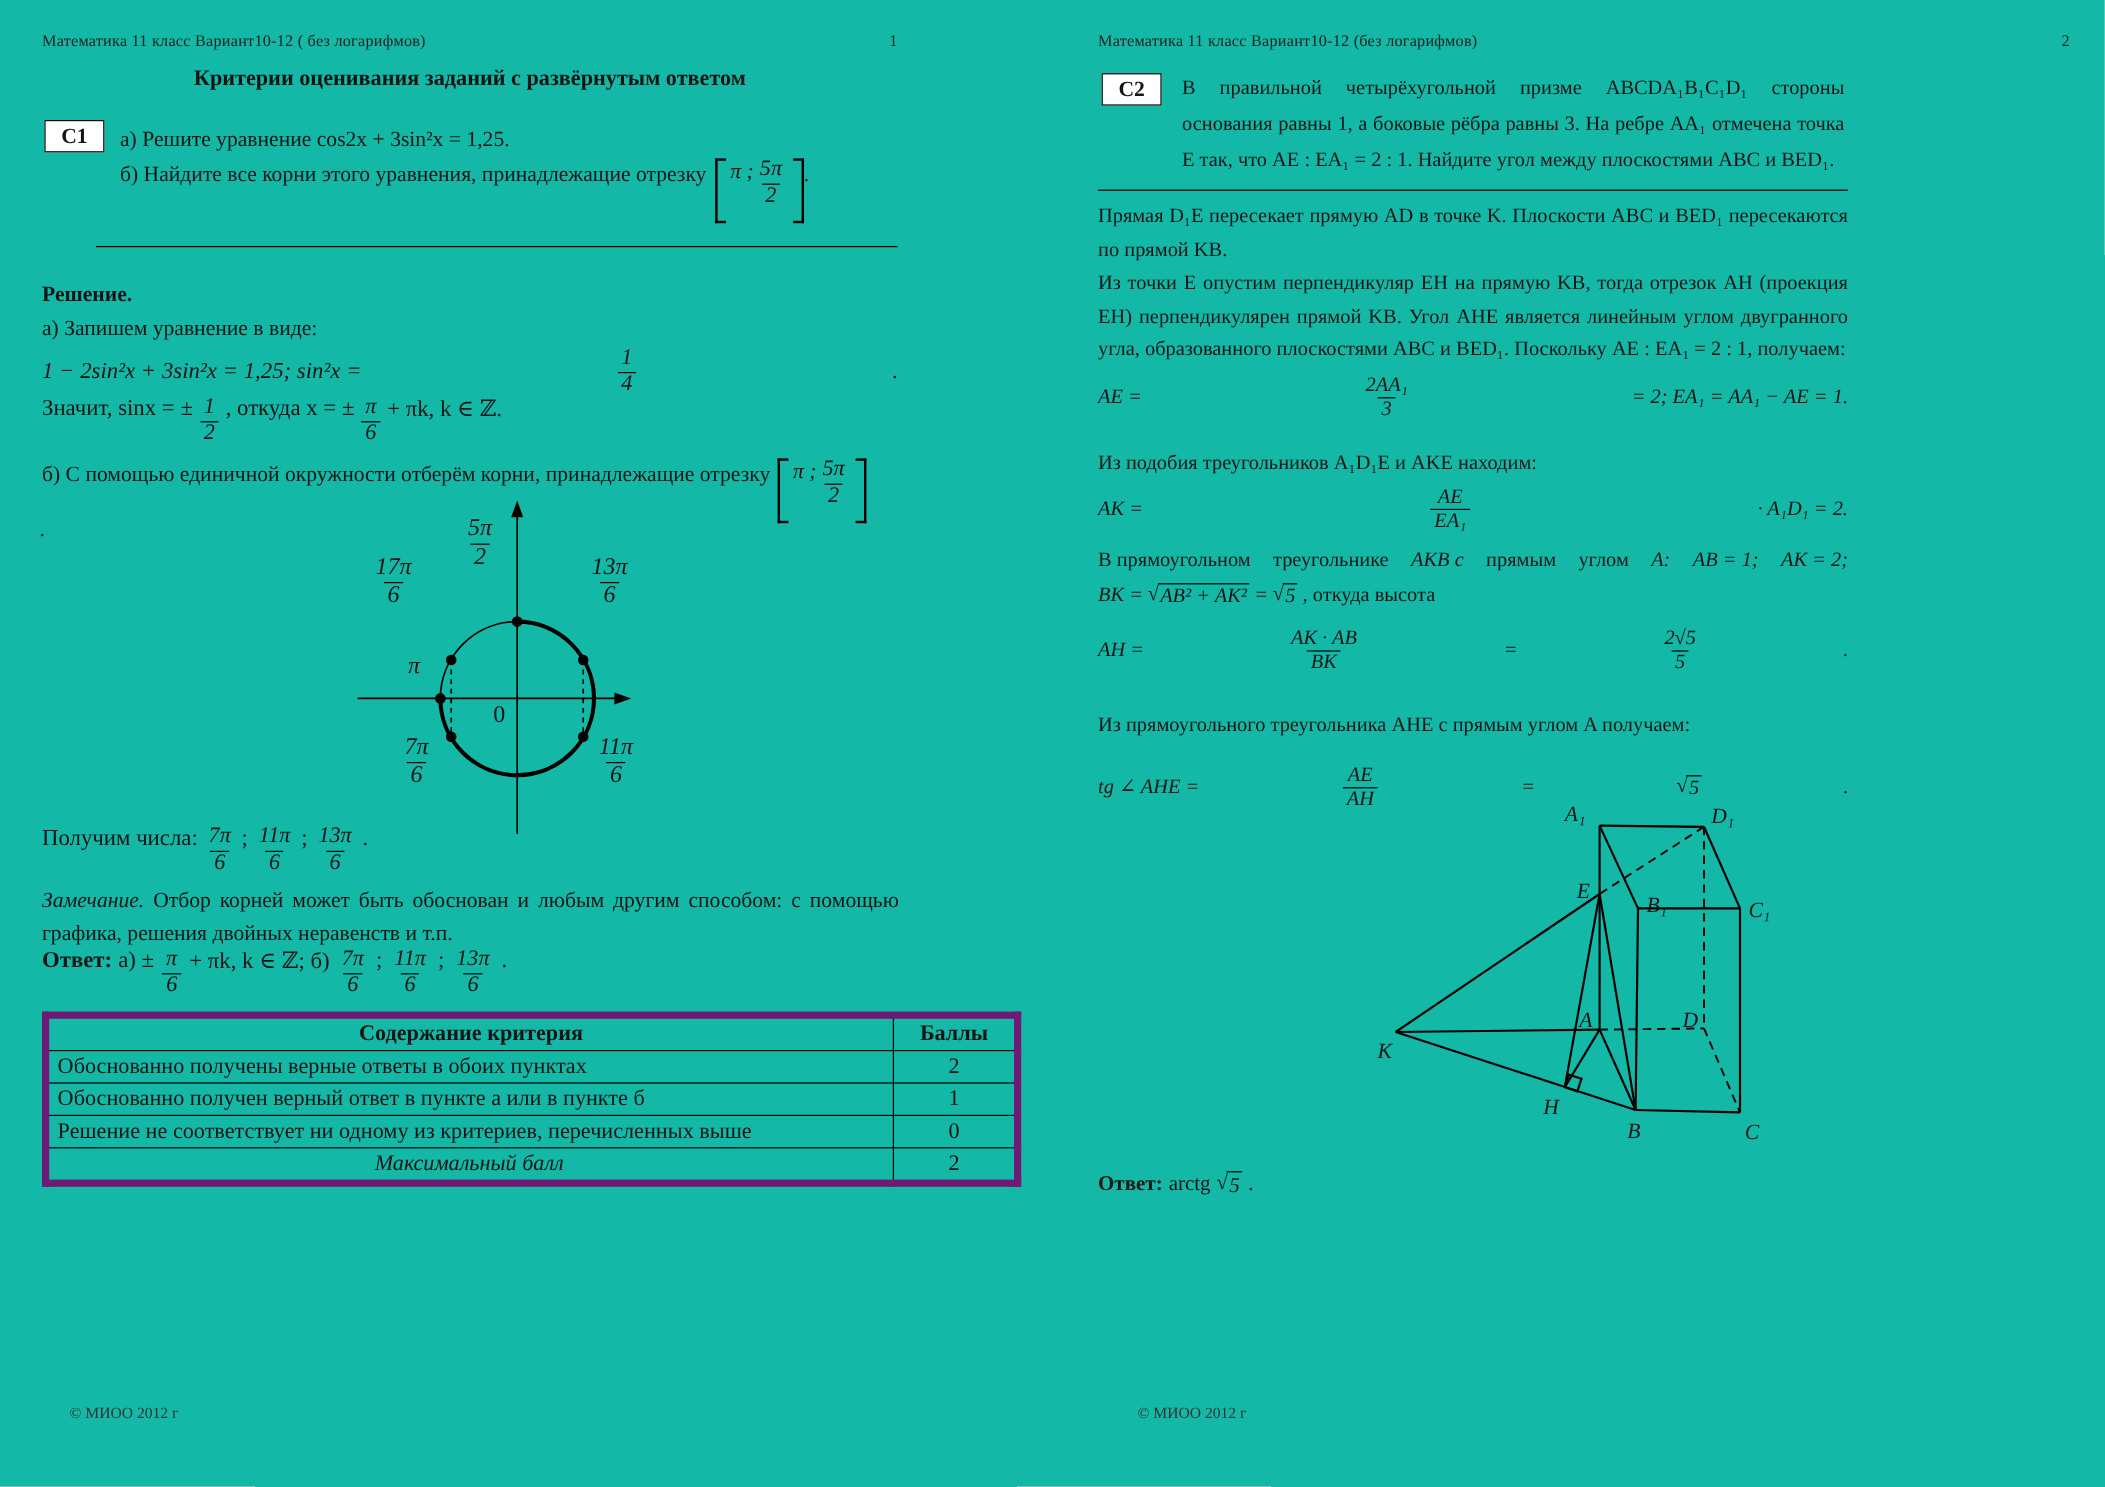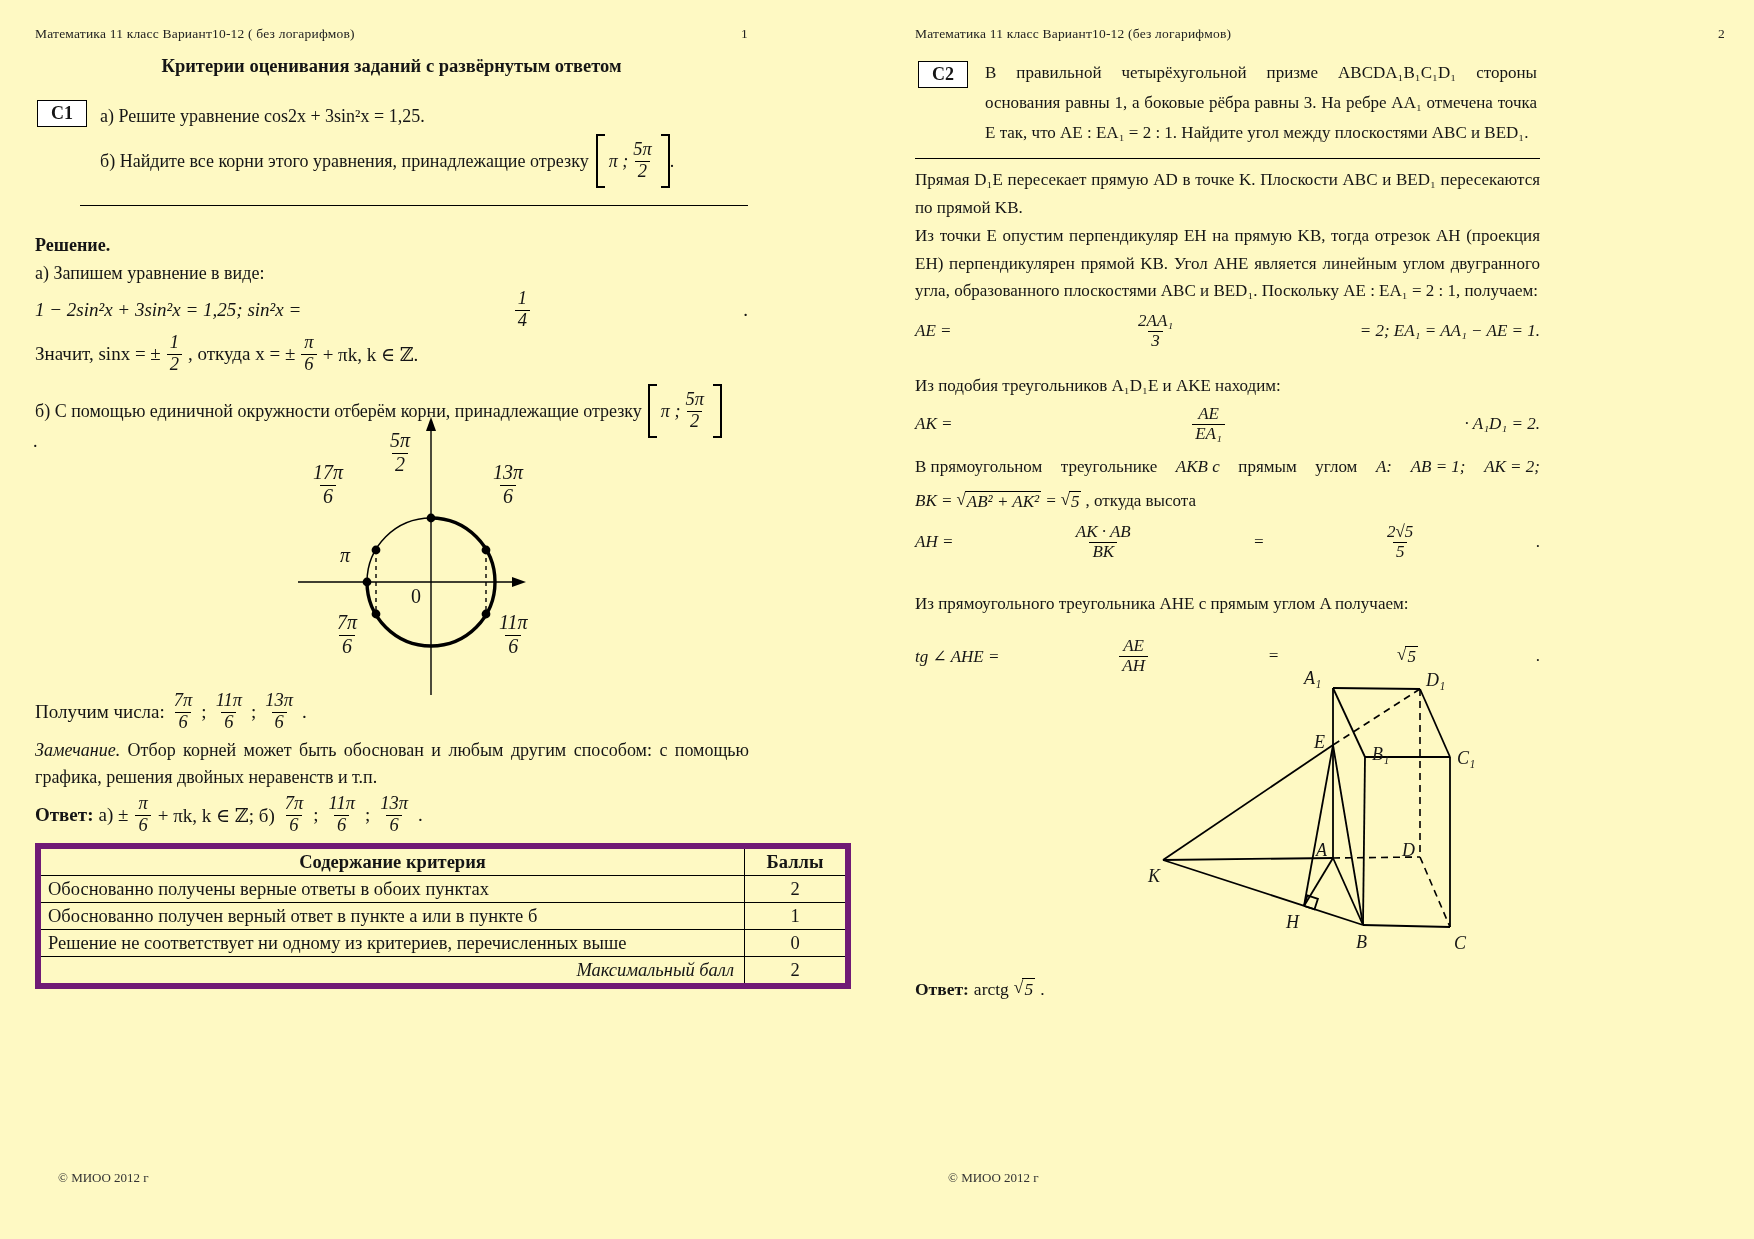"Математика 11 класс Вариант" .sheet { background: #fef9c3 -> #14b8a6 }
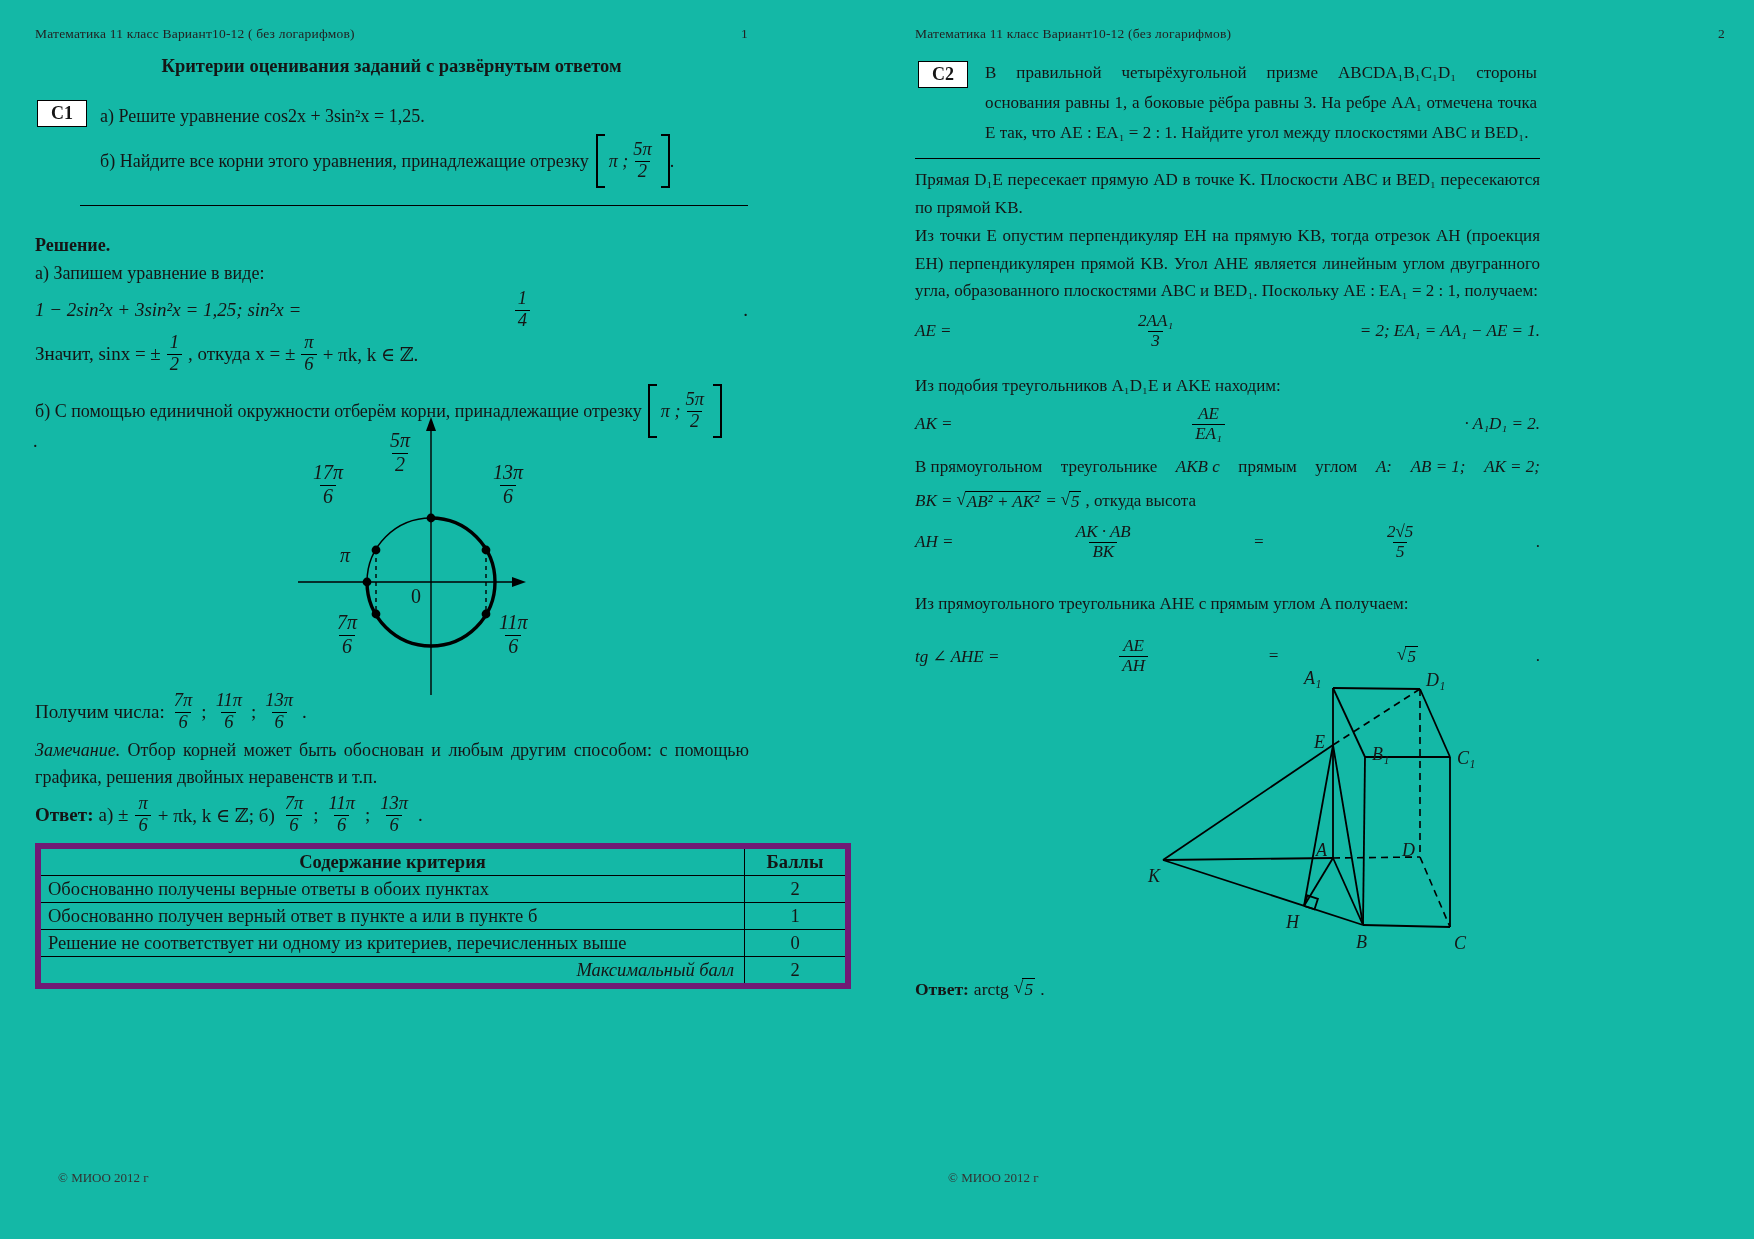"б) Найдите все корни этого" .row { align-items: center -> none }
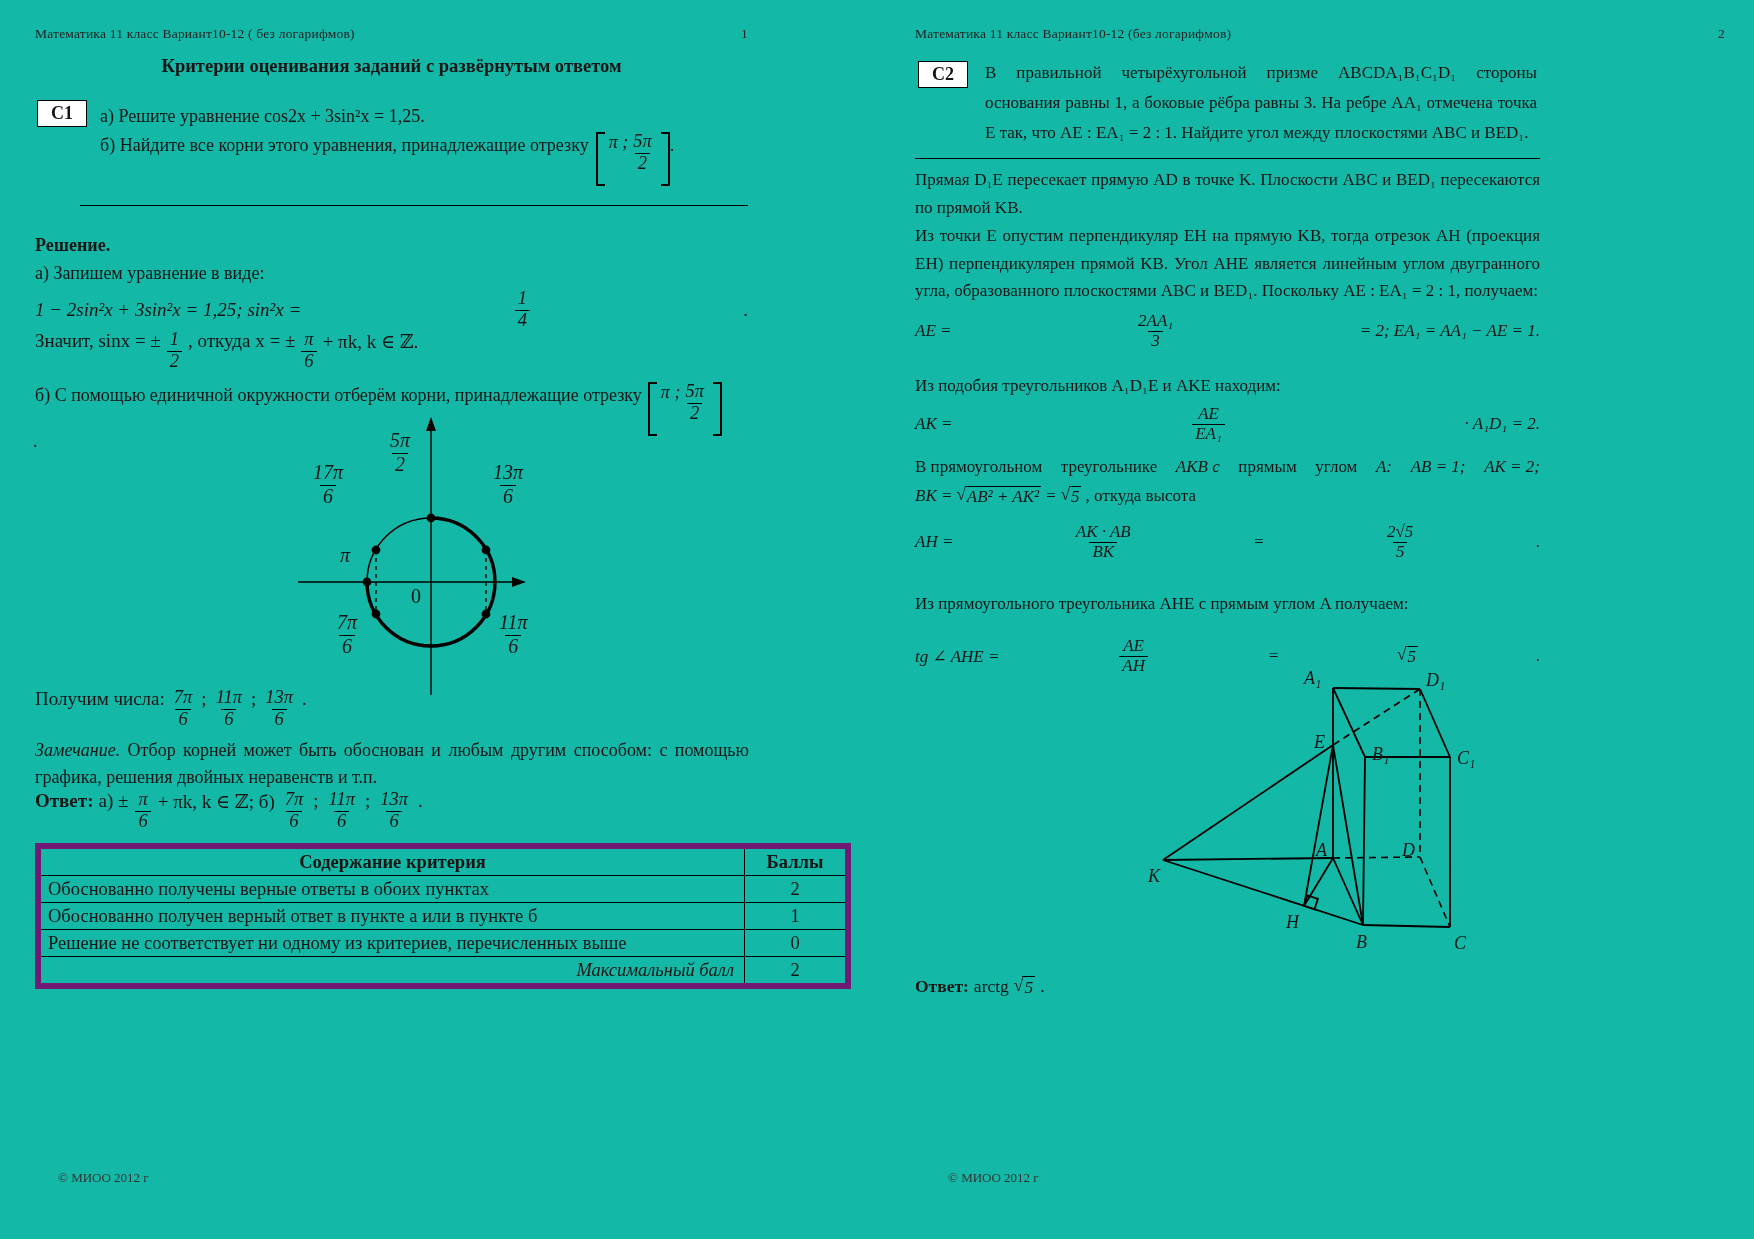"Максимальный балл" td.i { text-align: right -> center }
